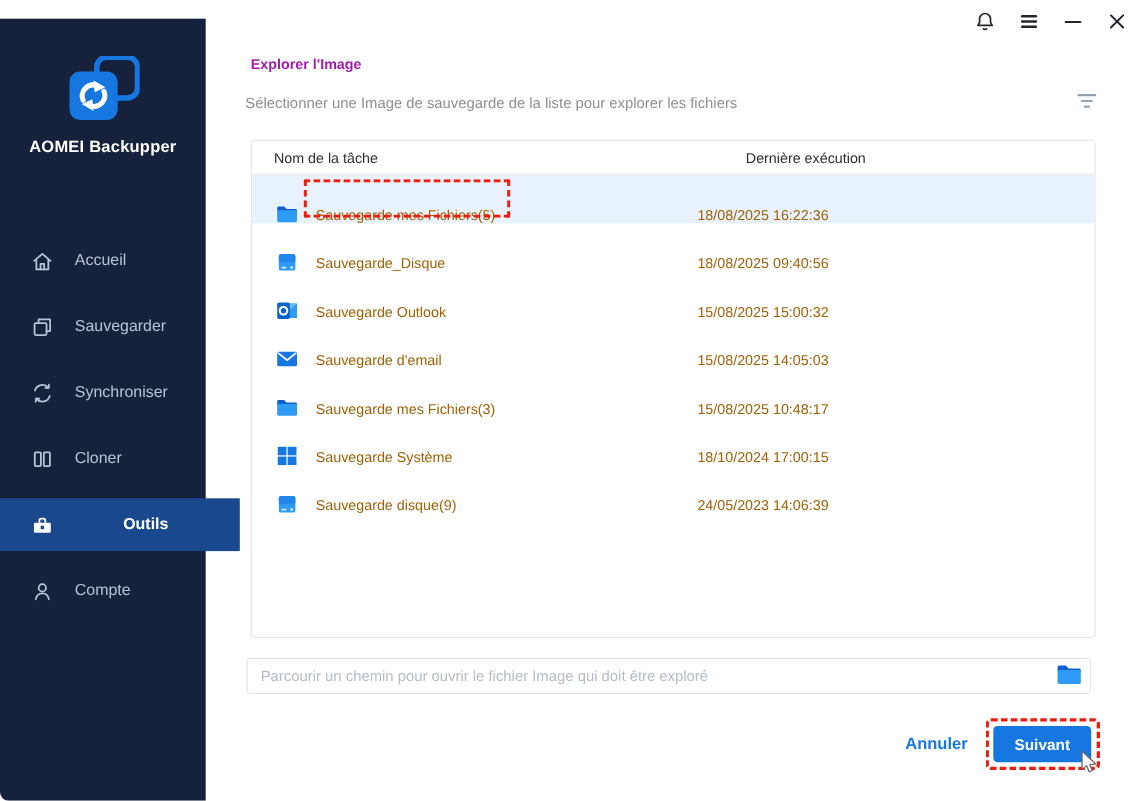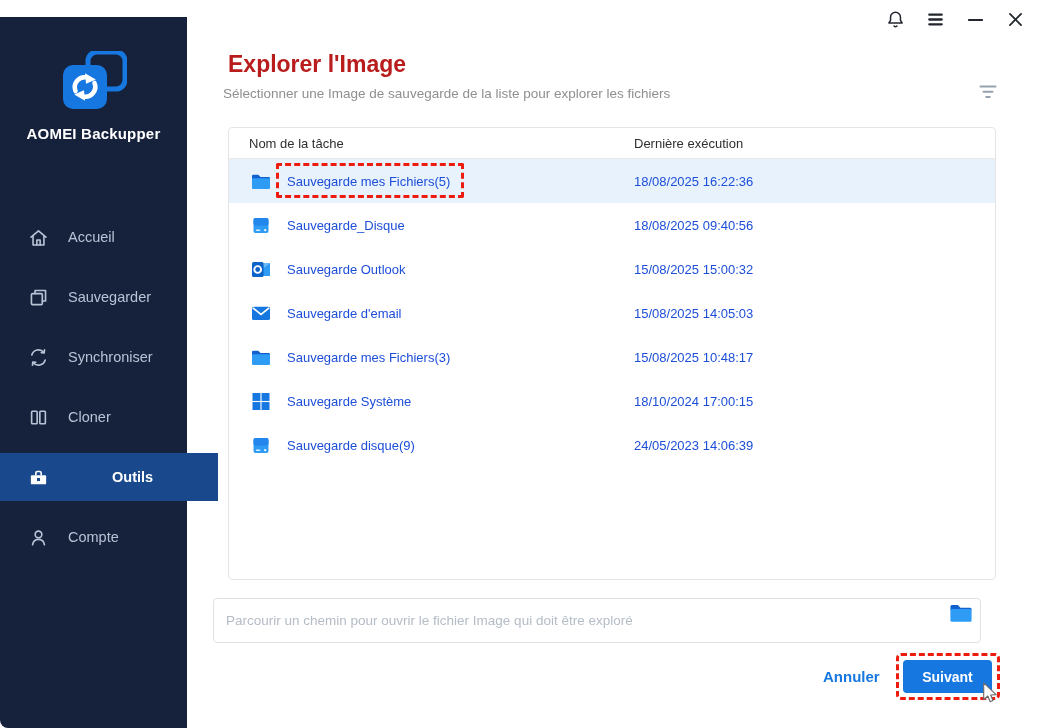"Explorer l'Image" .page-title { color: #b91c1c -> #a21caf; font-size: 23px -> 13px }
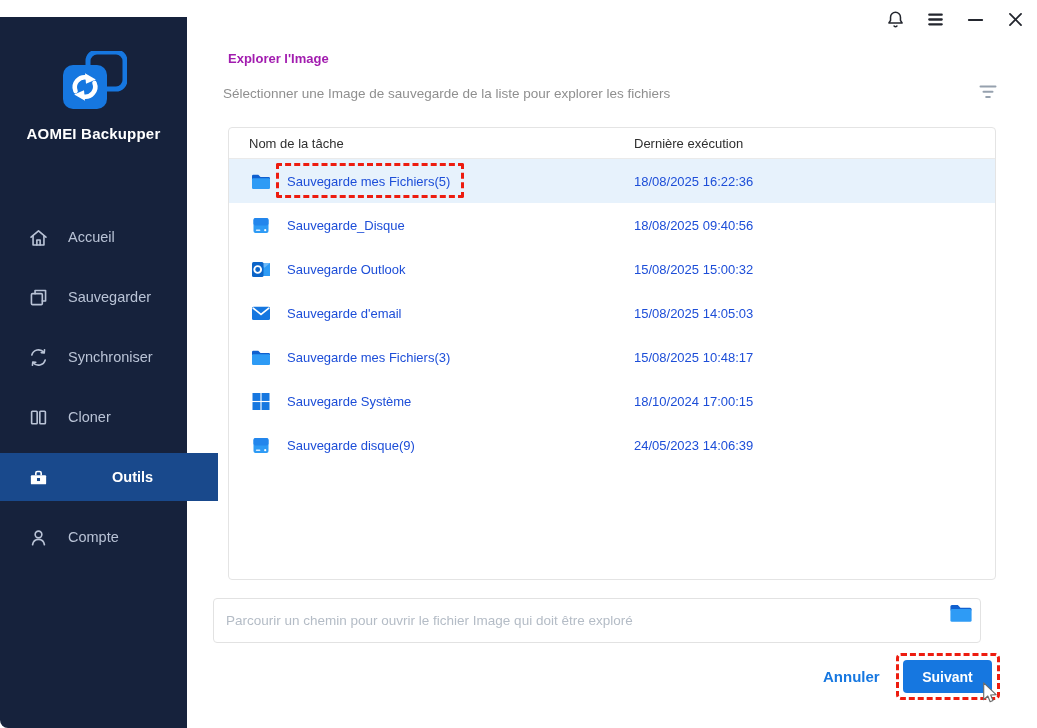"Nom de la tâche" .table-head { gap: none -> 44px }
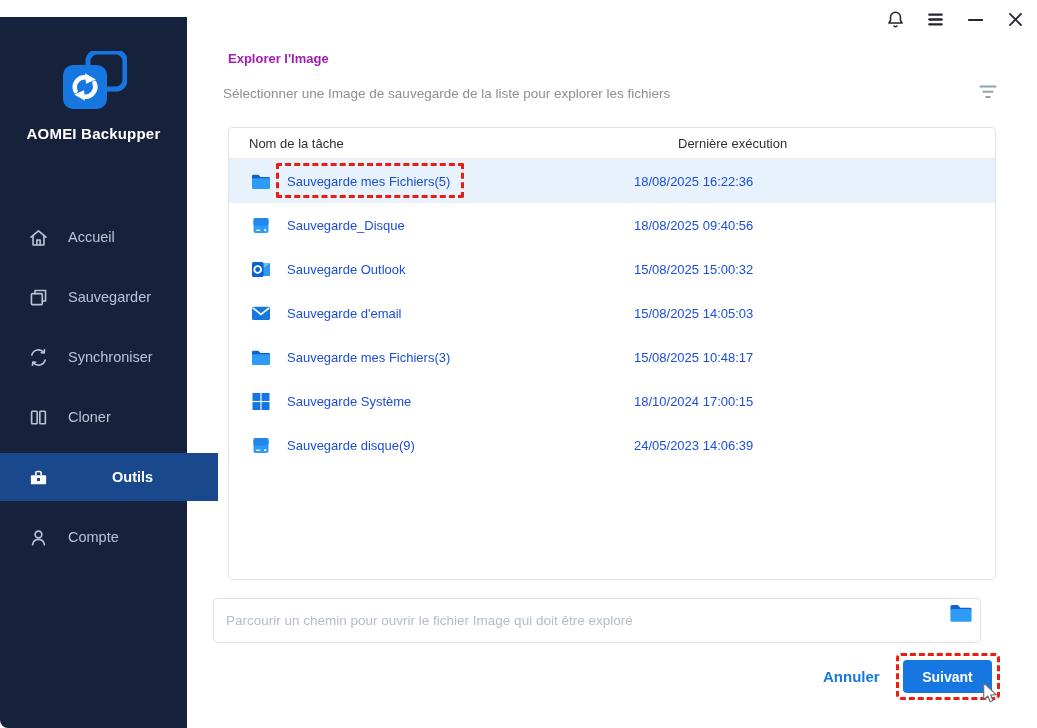"Sauvegarde mes Fichiers(5)" .trow { align-items: center -> flex-end; color: #1d4ed8 -> #a16207 }
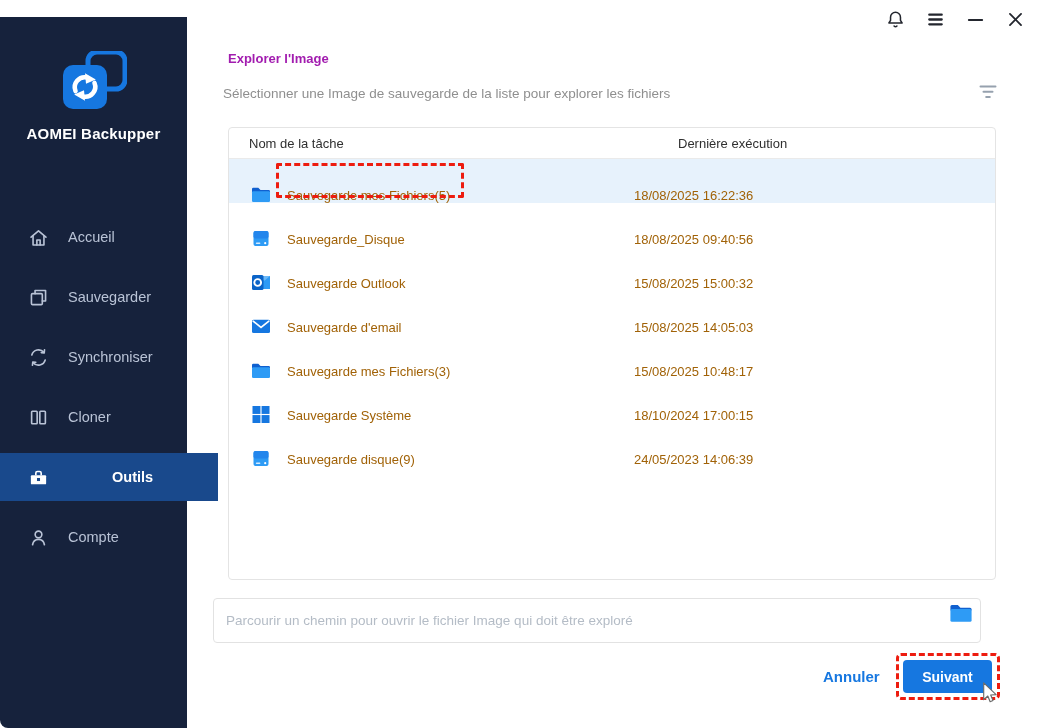"Parcourir un chemin pour ouvrir" .path-wrap { height: 45px -> 33px; left: 213px -> 224px }
